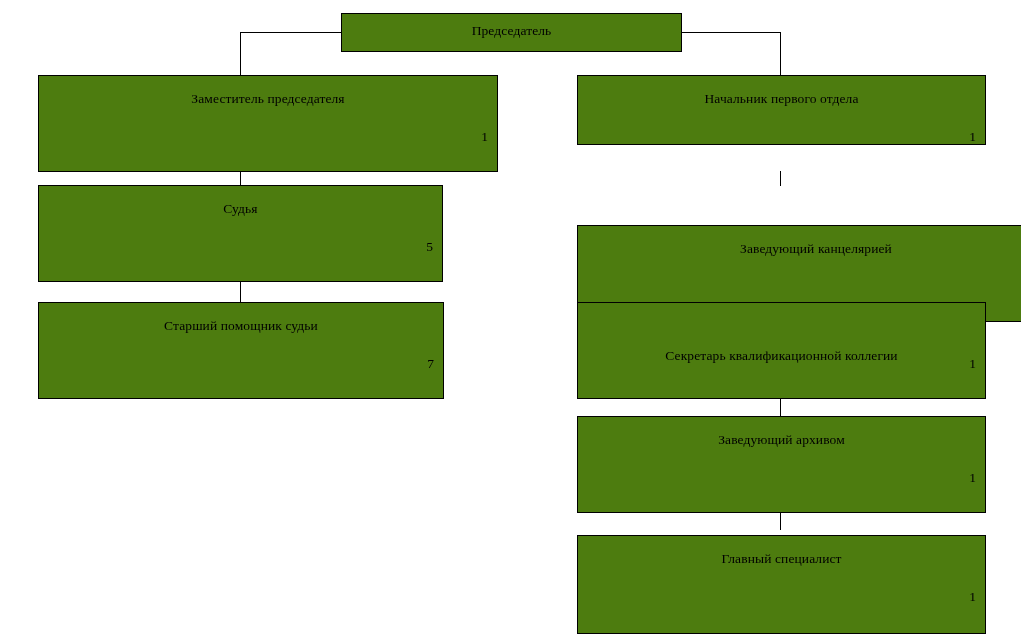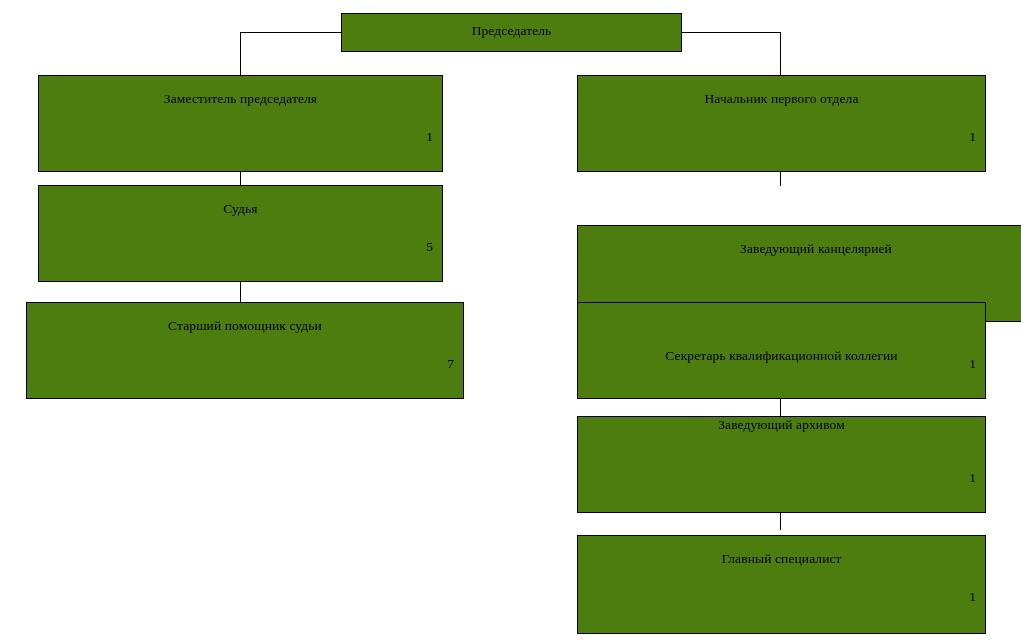"Заместитель председателя" div.org-box { width: 405px -> 460px }
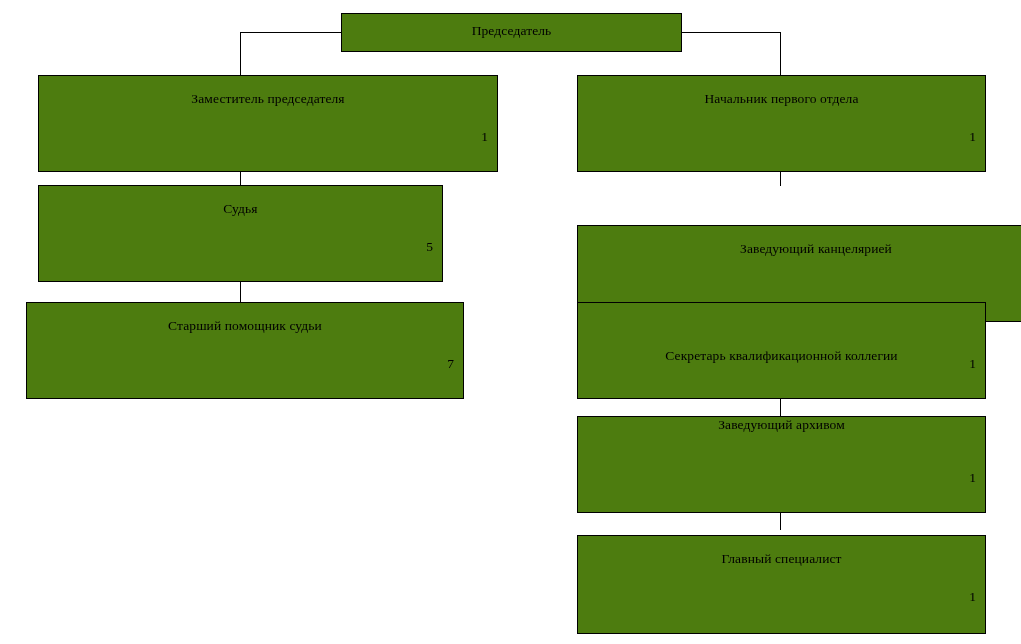"Начальник первого отдела" div.org-box { height: 97px -> 70px }
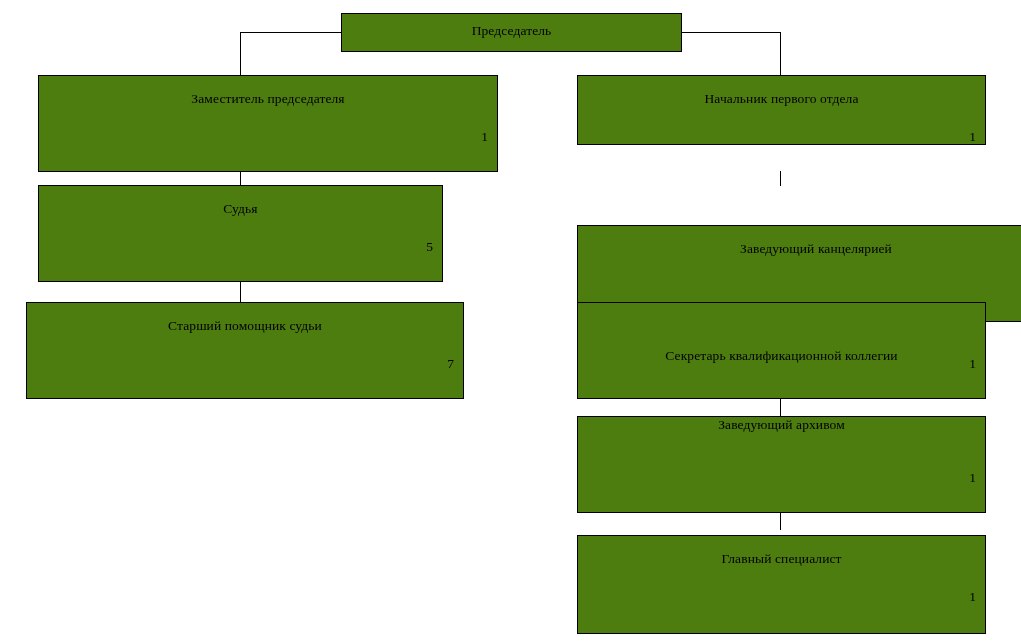"Старший помощник судьи" div.org-box { left: 26px -> 38px; width: 438px -> 406px }
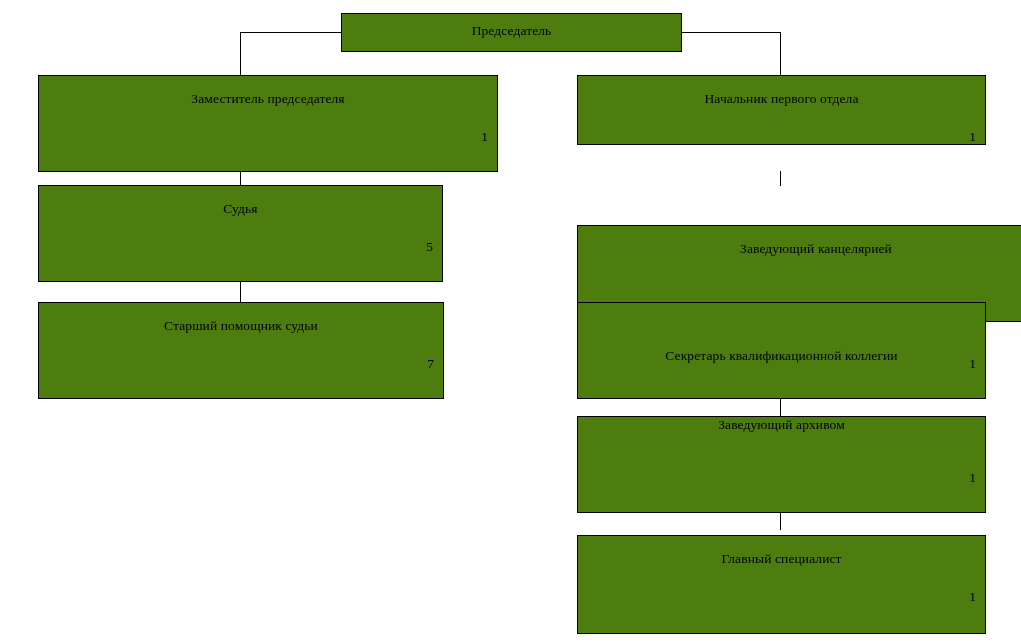"Заведующий архивом" div.org-box-title { top: 0 -> 15px }
